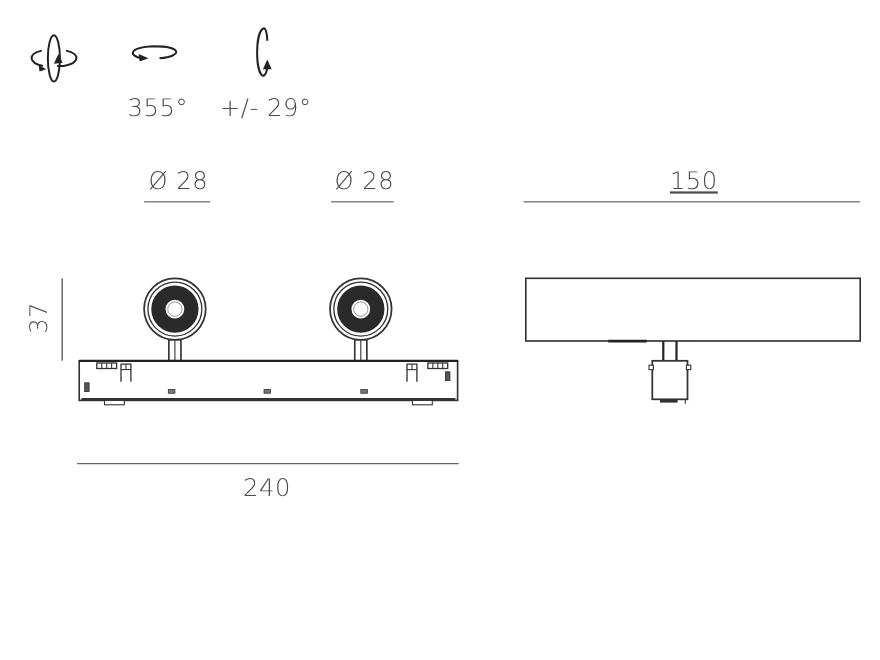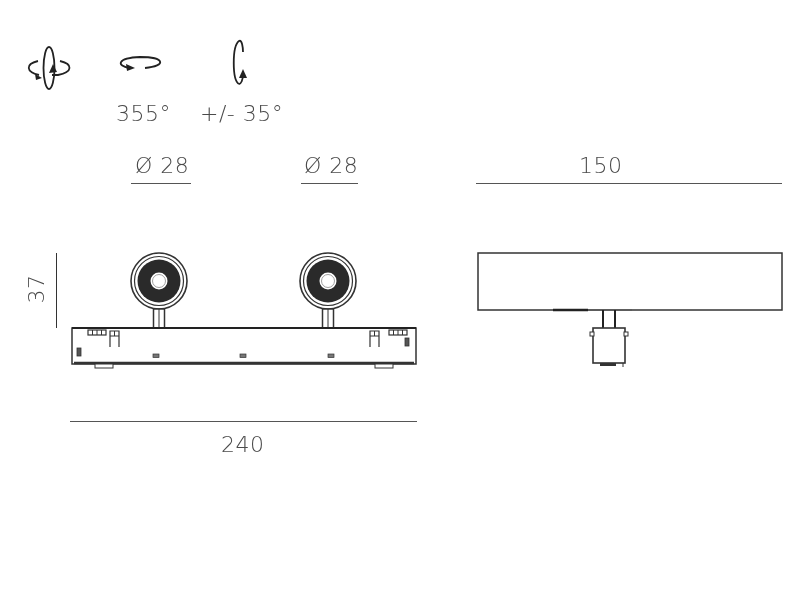"355°" div.abs { top: 16px -> 1px }
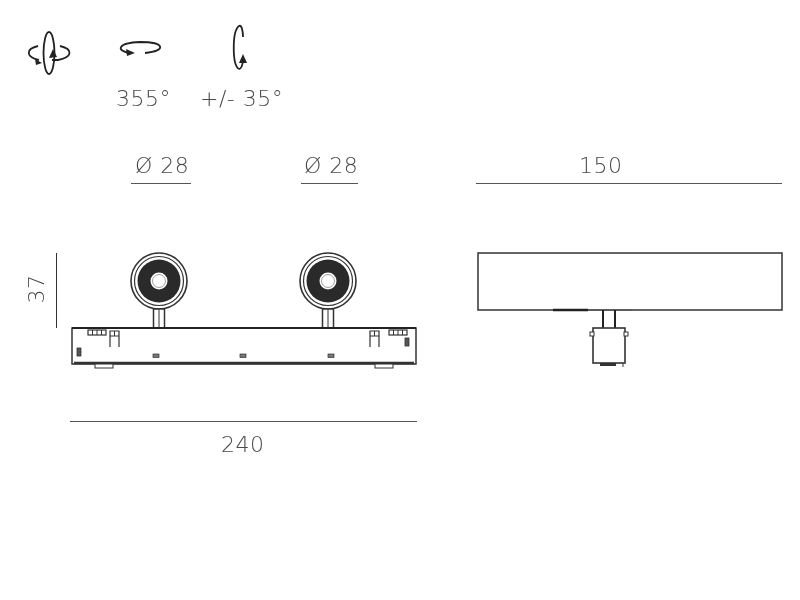"+/- 35°" span.label { text: 35 -> 29 }
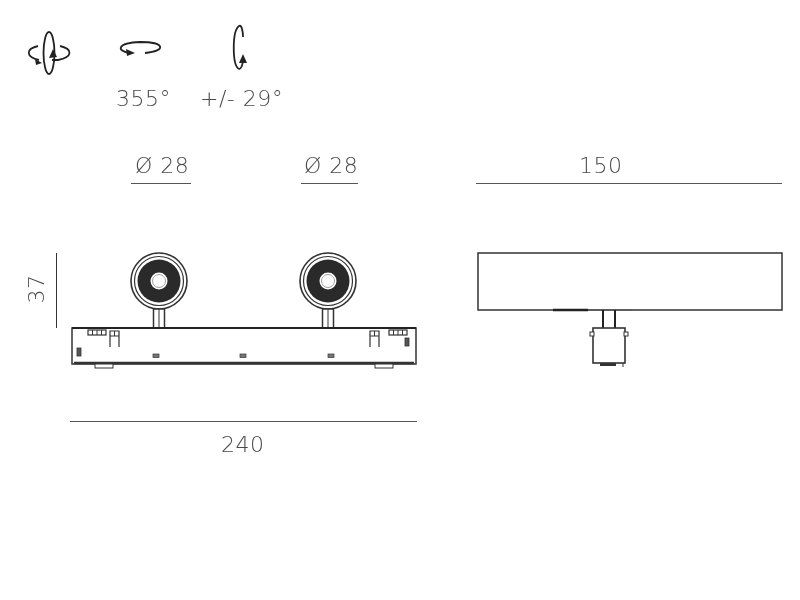"150" span.label { left: 579px -> 609px; text-decoration: none -> underline }
